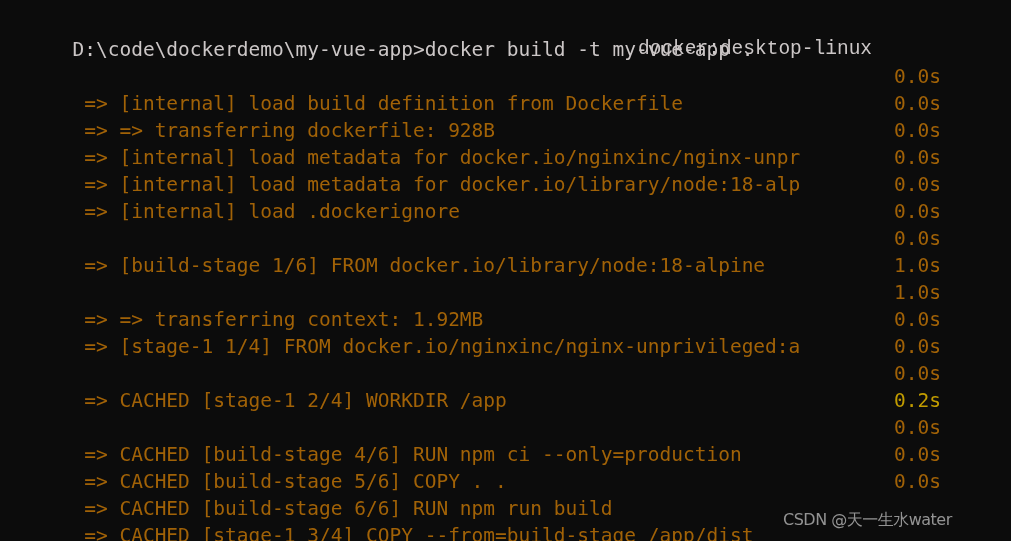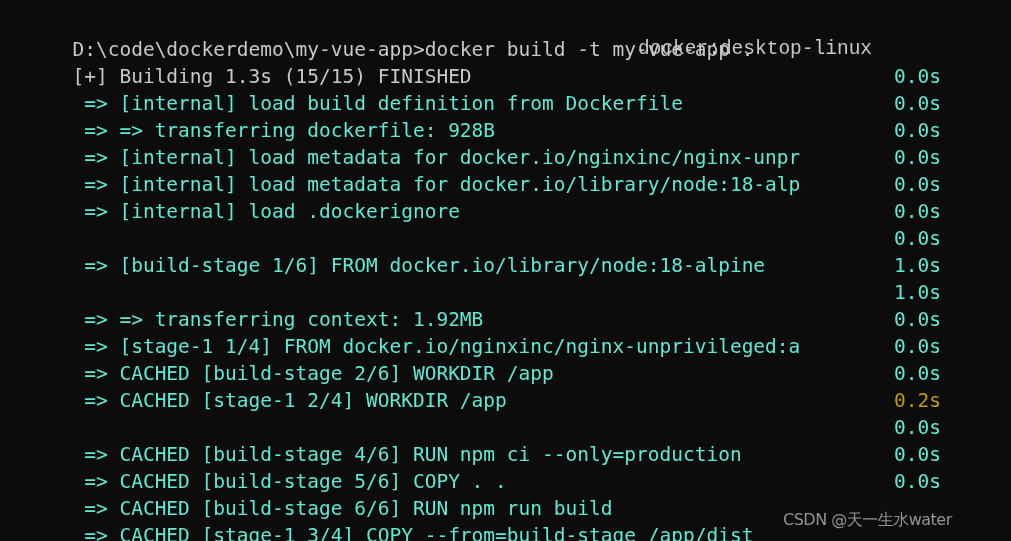"[+] Building 1.3s (15/15) FINISHED" span.txt { html: <span>[+] Building 1.3s (15/15) FINISHED</span> -> none }
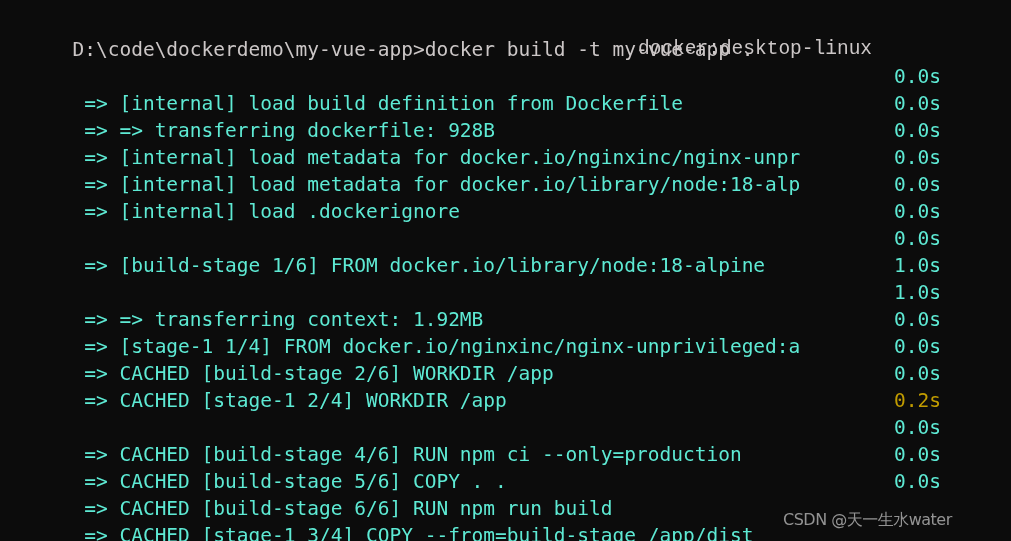"0.0s" .c-blue { color: #5eead4 -> #a16207 }
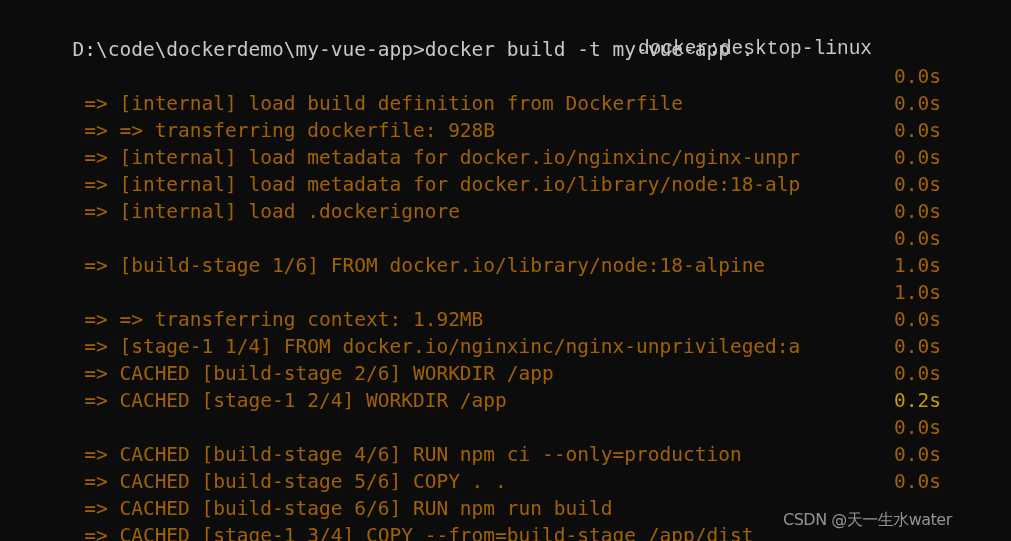"=> CACHED [build-stage 2/6] WORKDIR" span.txt { html: <span> =&gt; CACHED [build-stage 2/6] WORKDIR /app</span> -> none }
